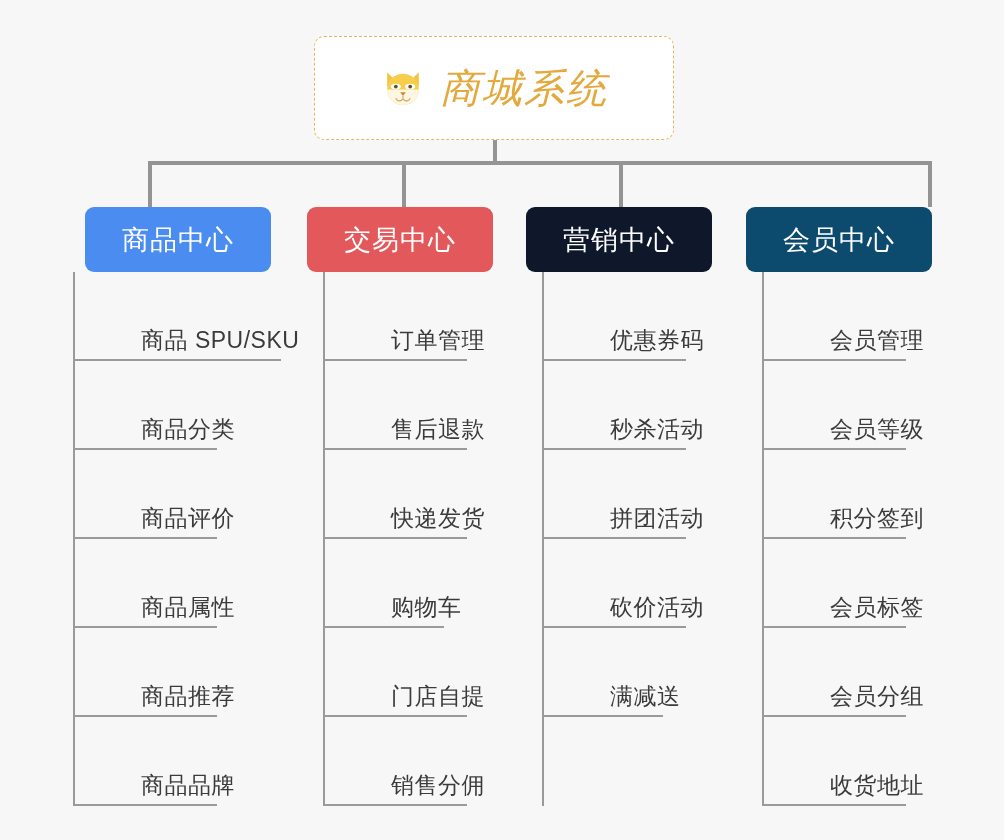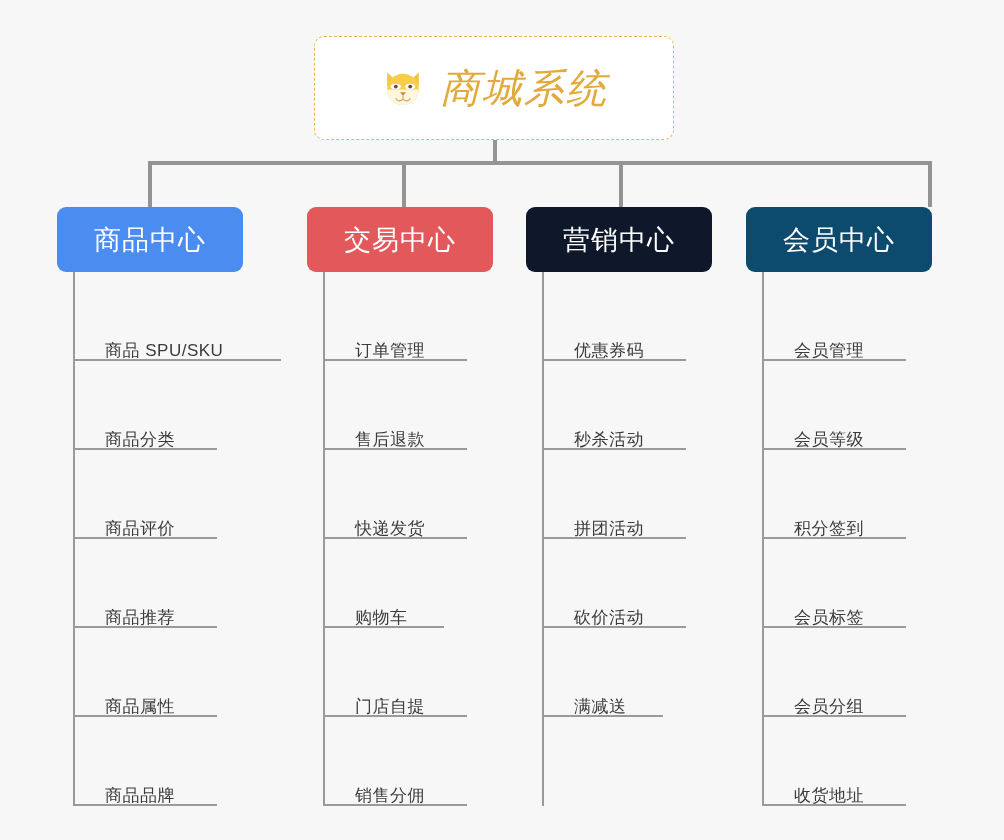"商品中心" div.branch-header { margin-left: none -> 28px }
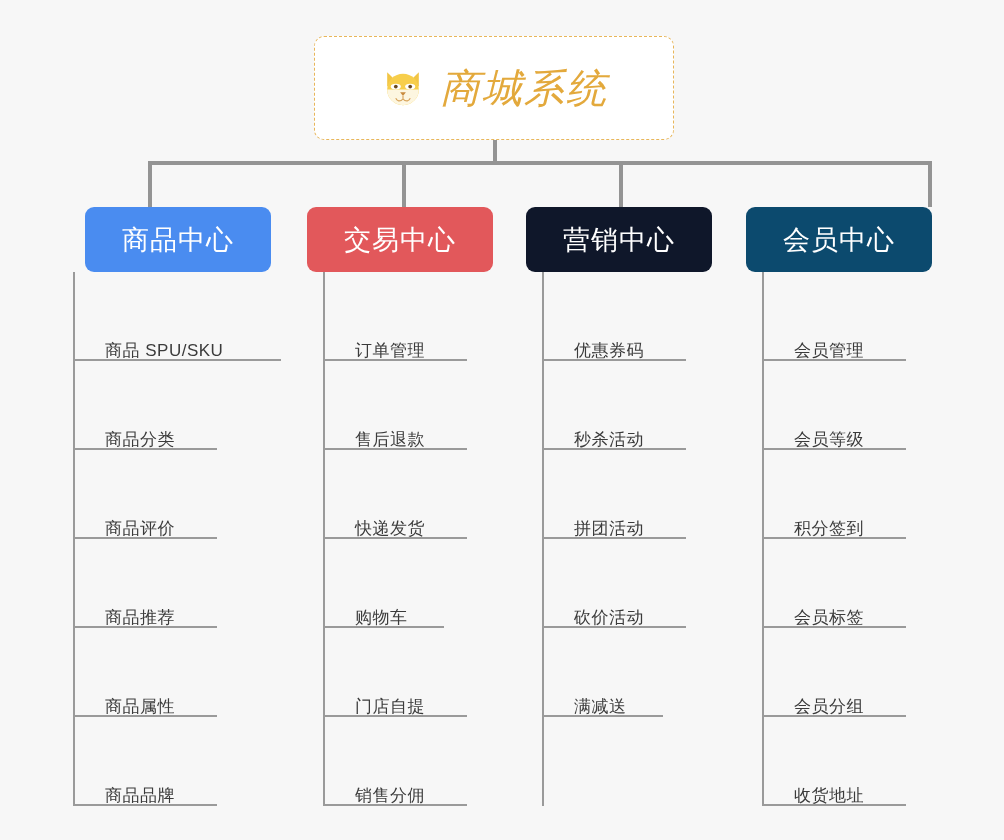"商品 SPU/SKU" .leaf-label { font-size: 17px -> 23px; margin-left: none -> 36px; padding-bottom: 2px -> 9px }
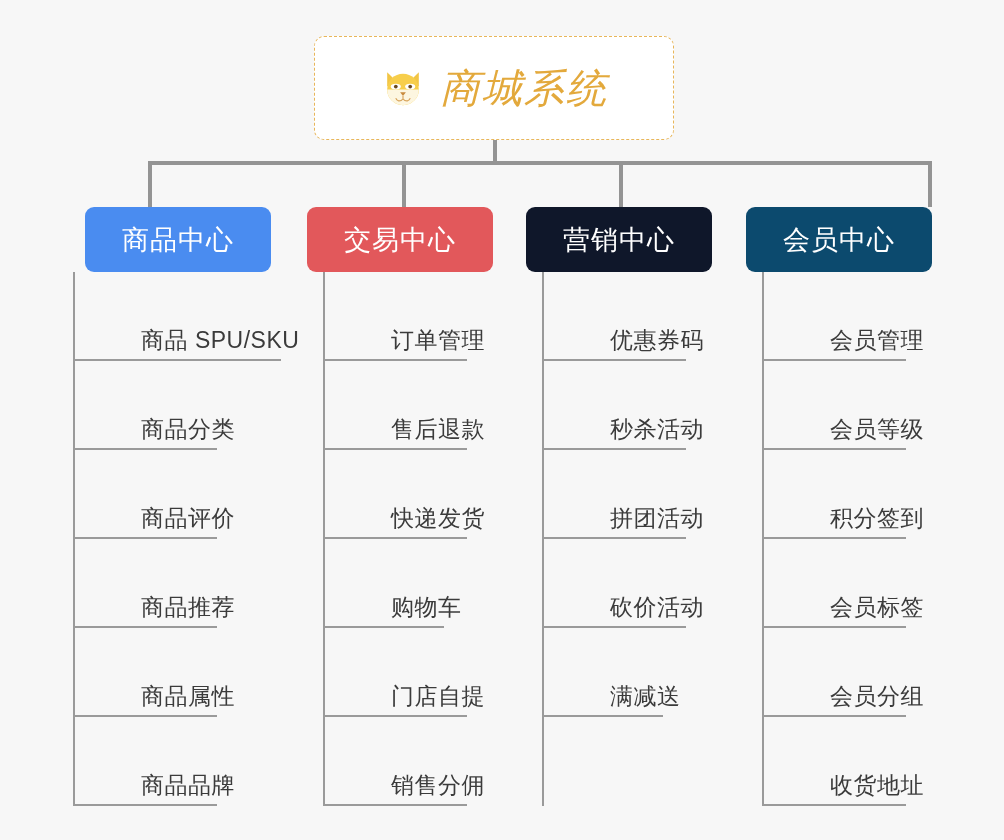"商品推荐" div.leaf { order: before "商品属性" -> after "商品属性" }
